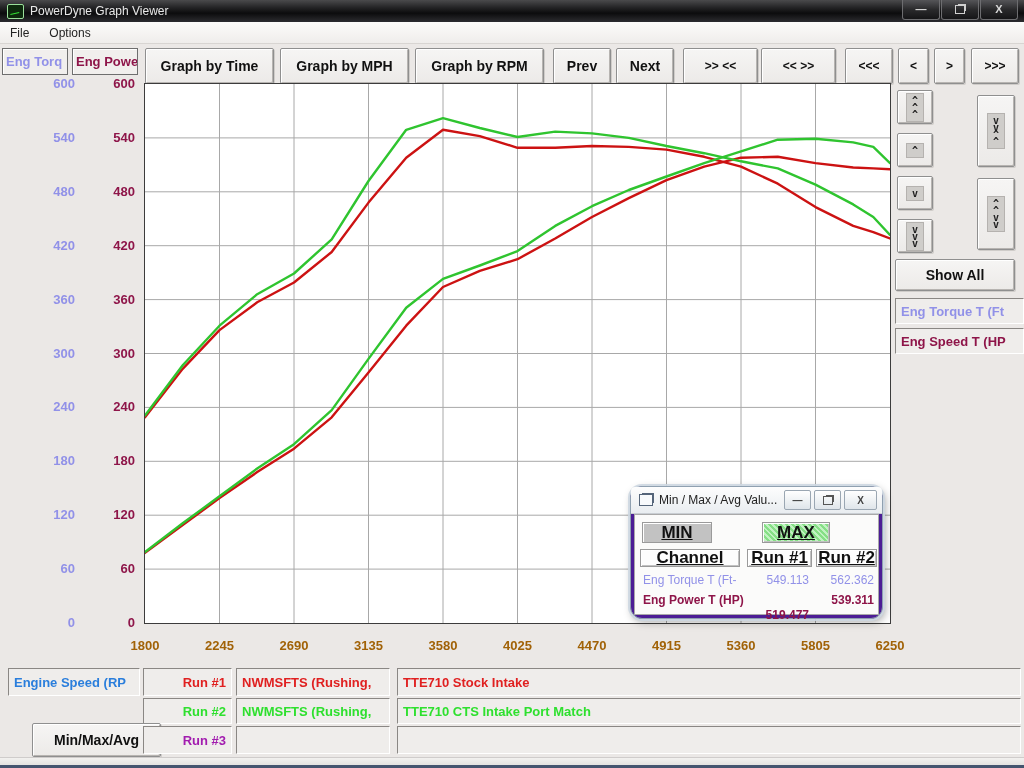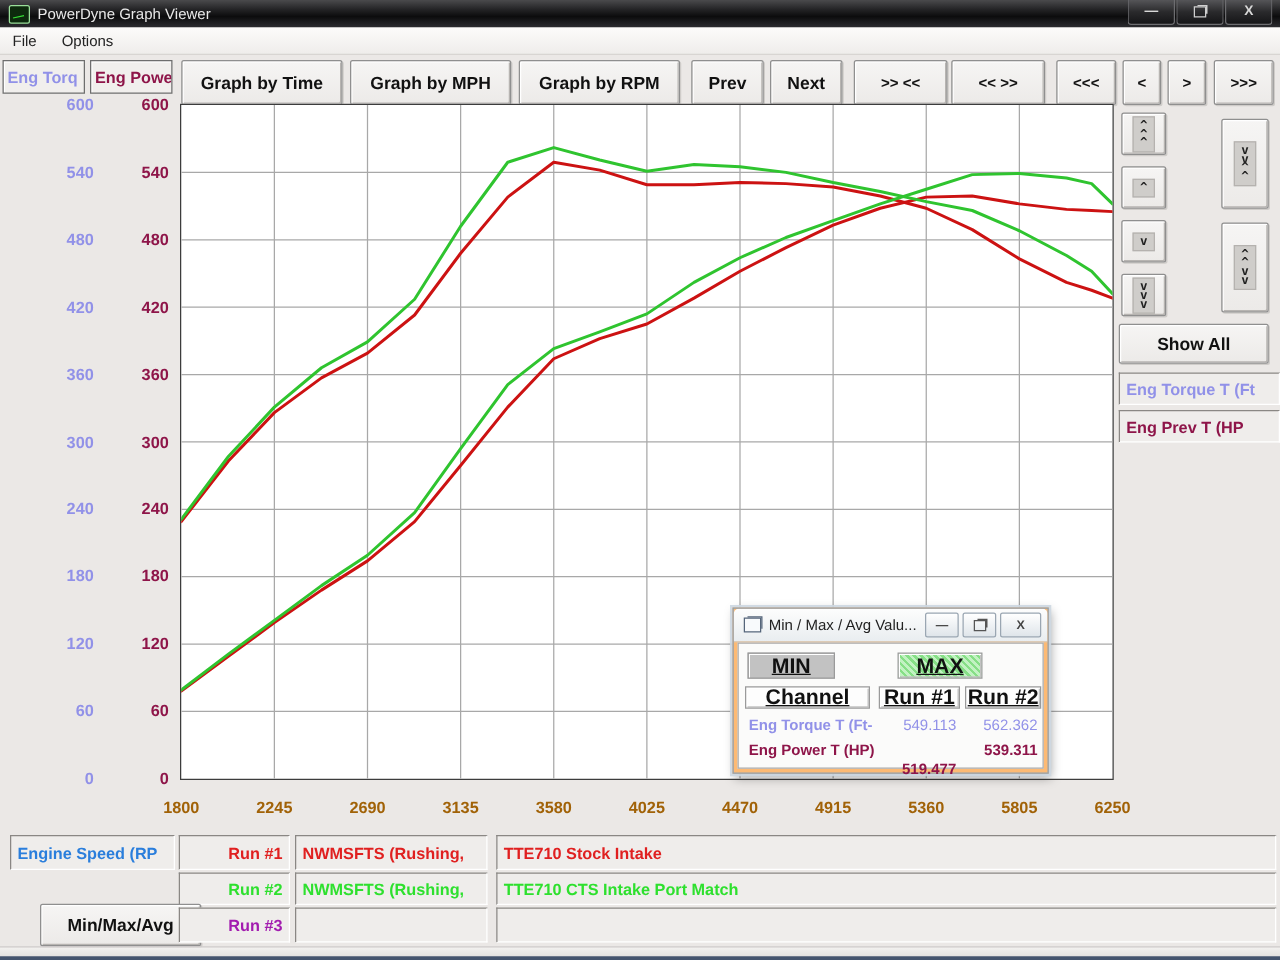"Eng Prev T (HP" div.abs { text: Prev -> Speed }
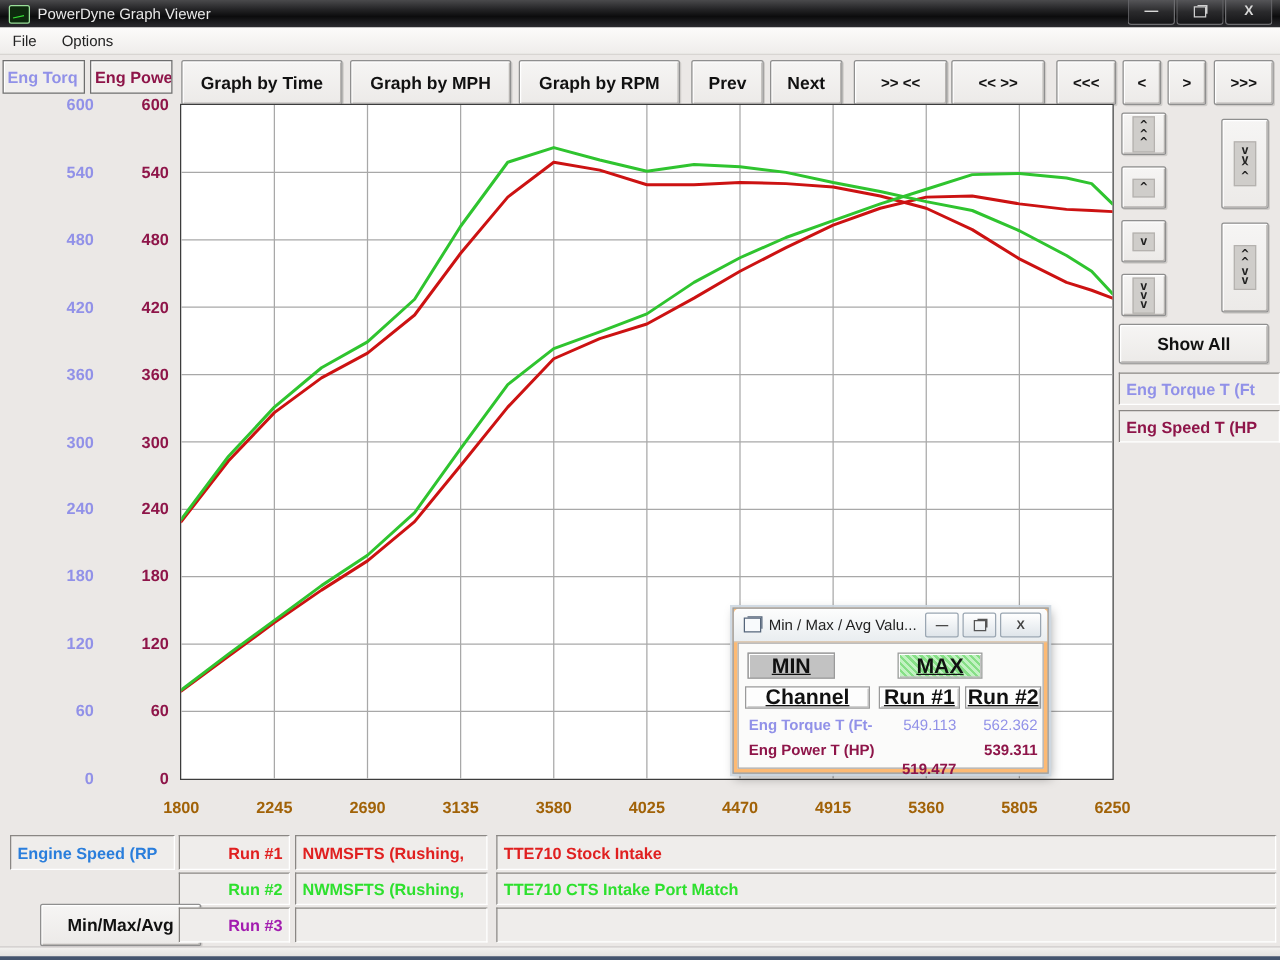"Min / Max / Avg" .mm-win { background: #fdba74 -> #4c1d95; border-radius: 0 -> 12px; left: 586px -> 630px }
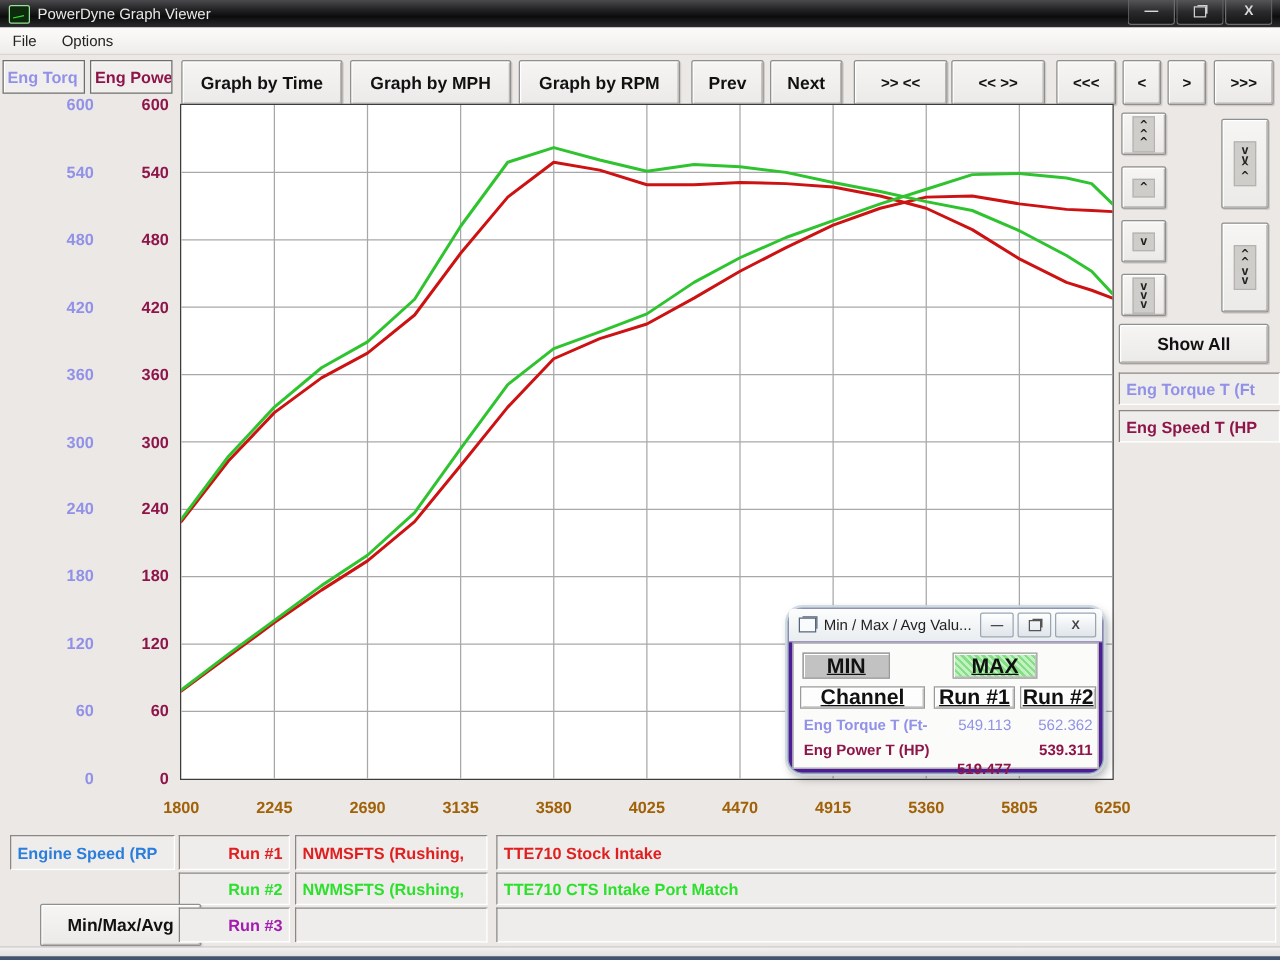"Eng Torque T (Ft-" .mm-row-label { font-weight: bold -> none }
